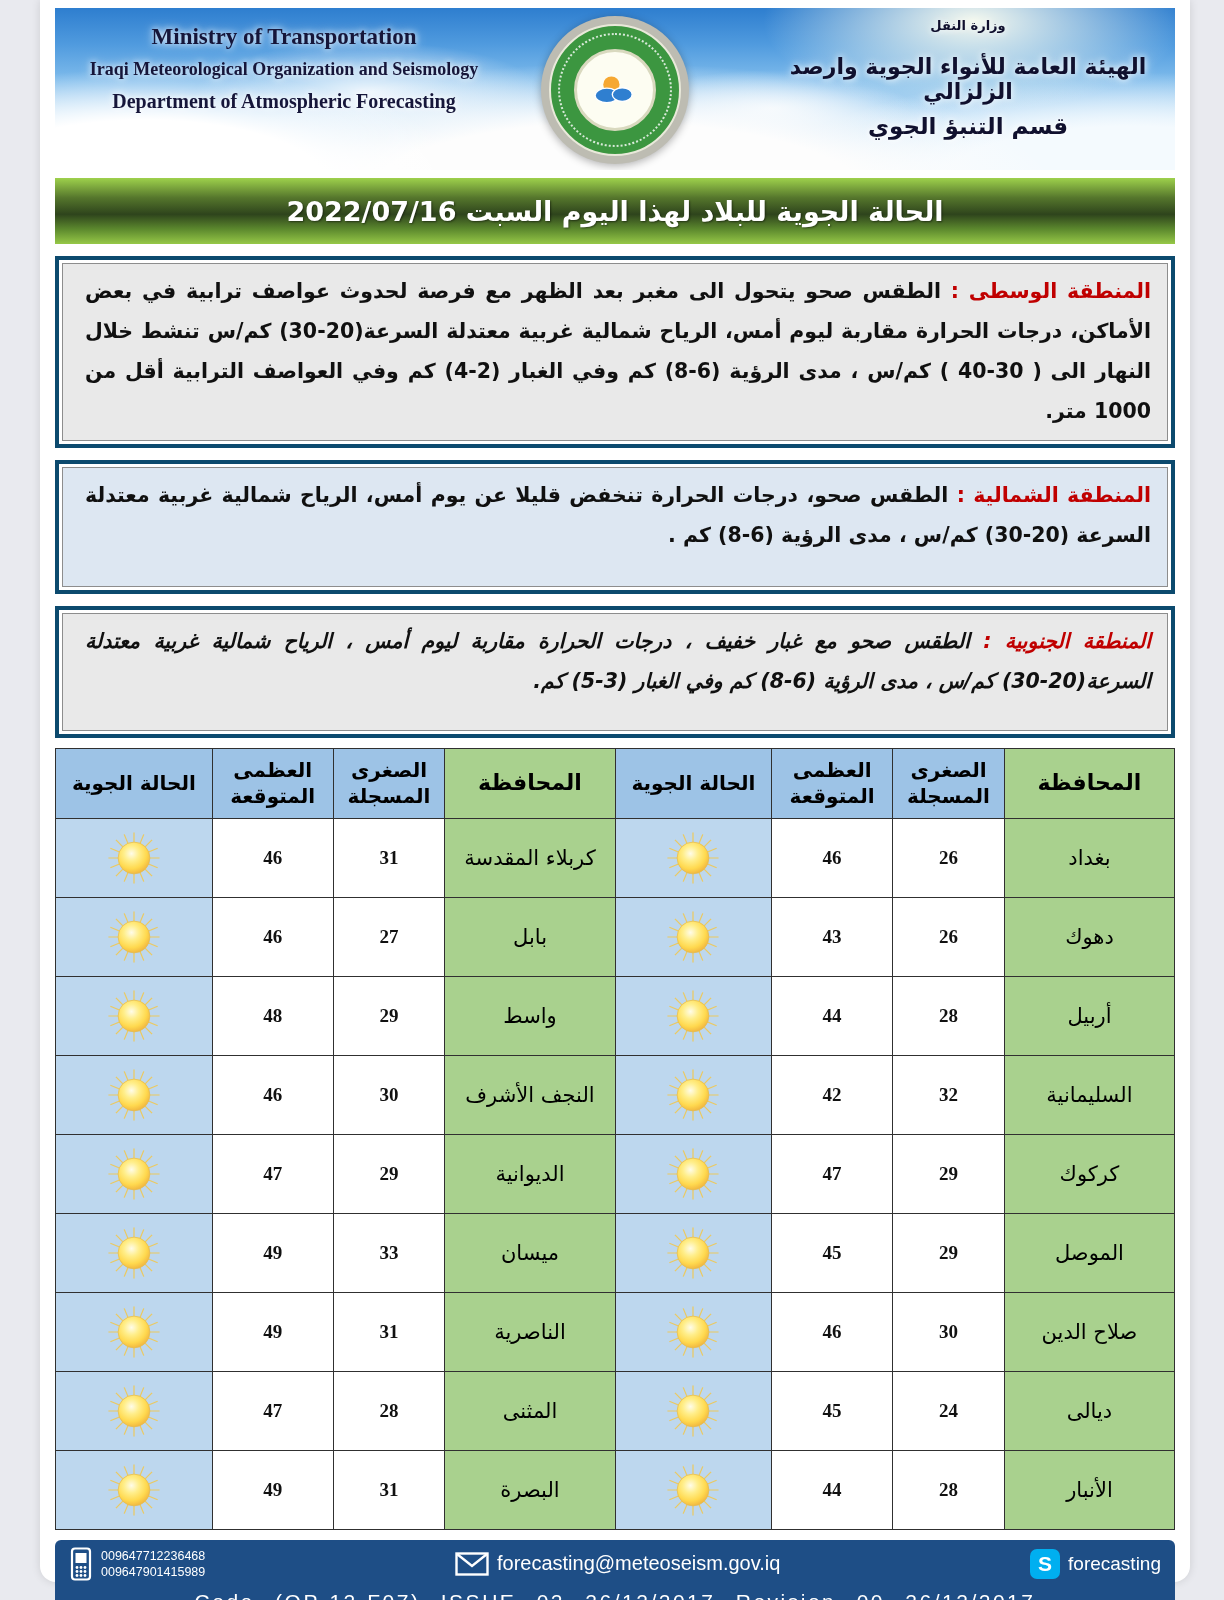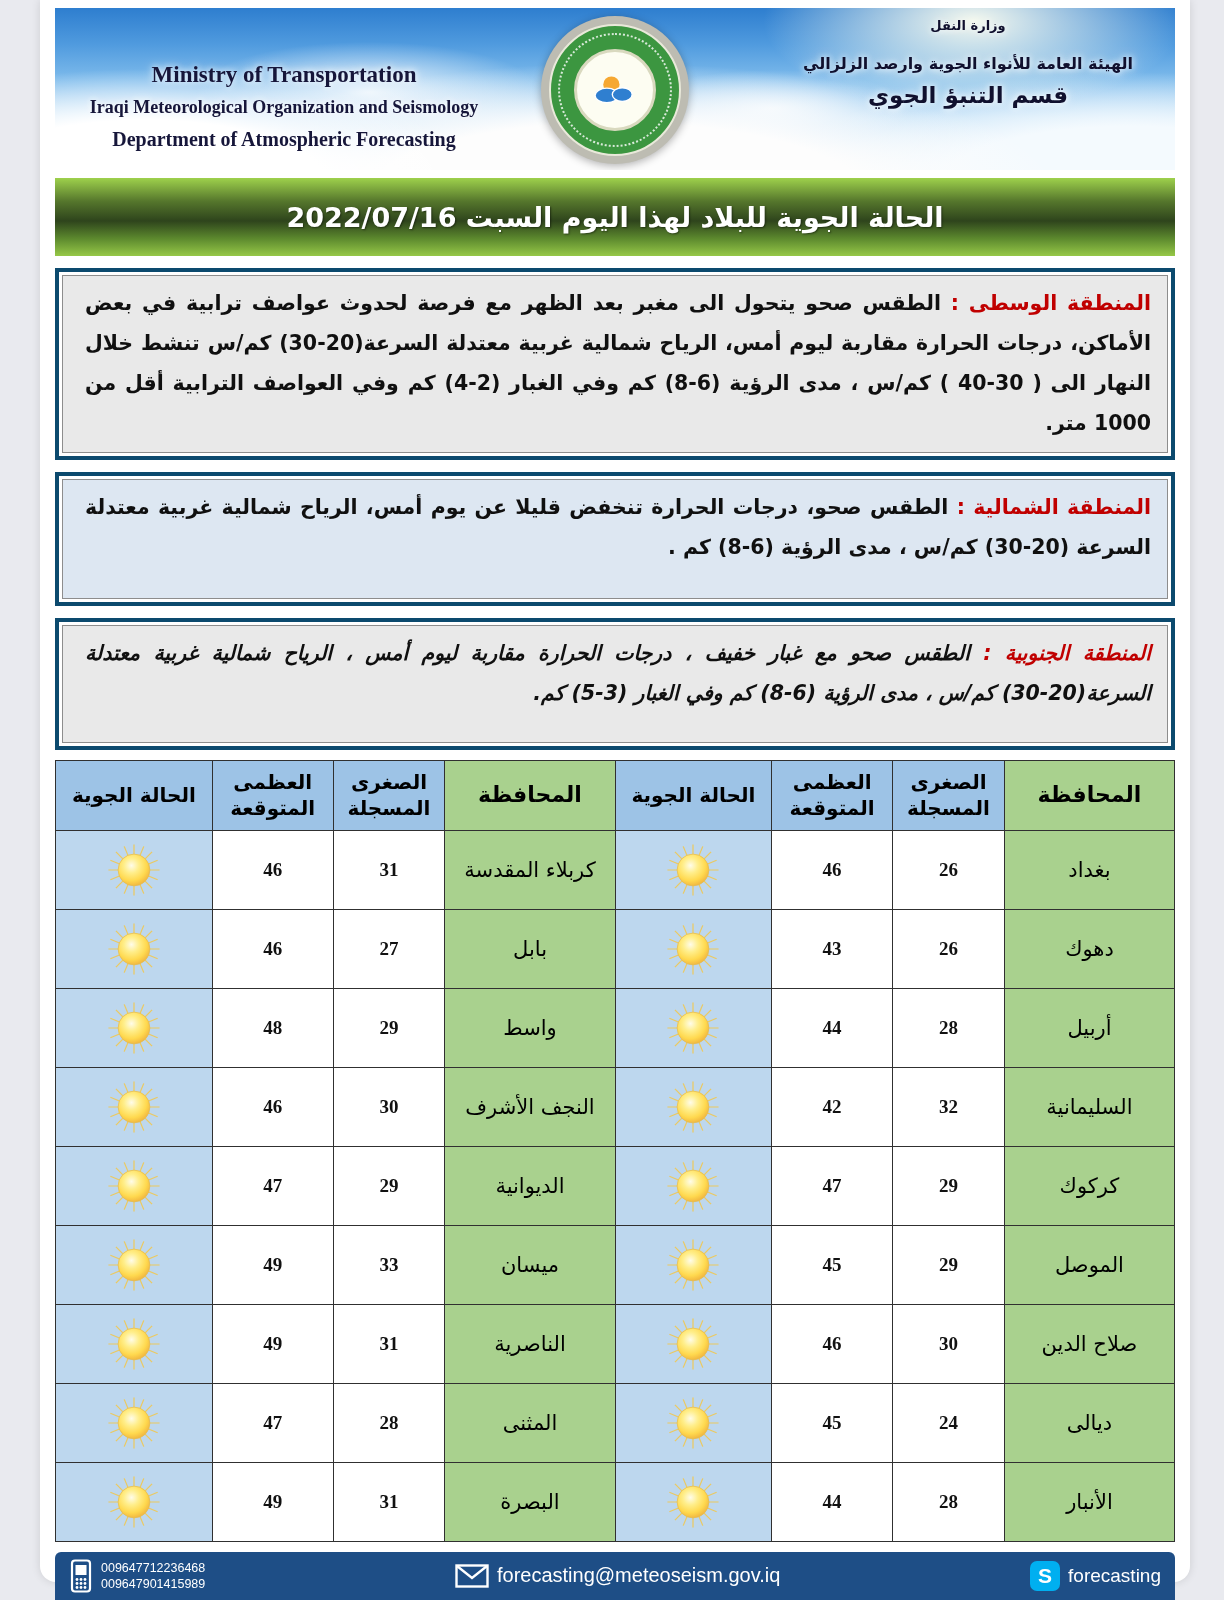"Ministry of Transportation" .hdr-en .l1 { margin-top: 38px -> none }
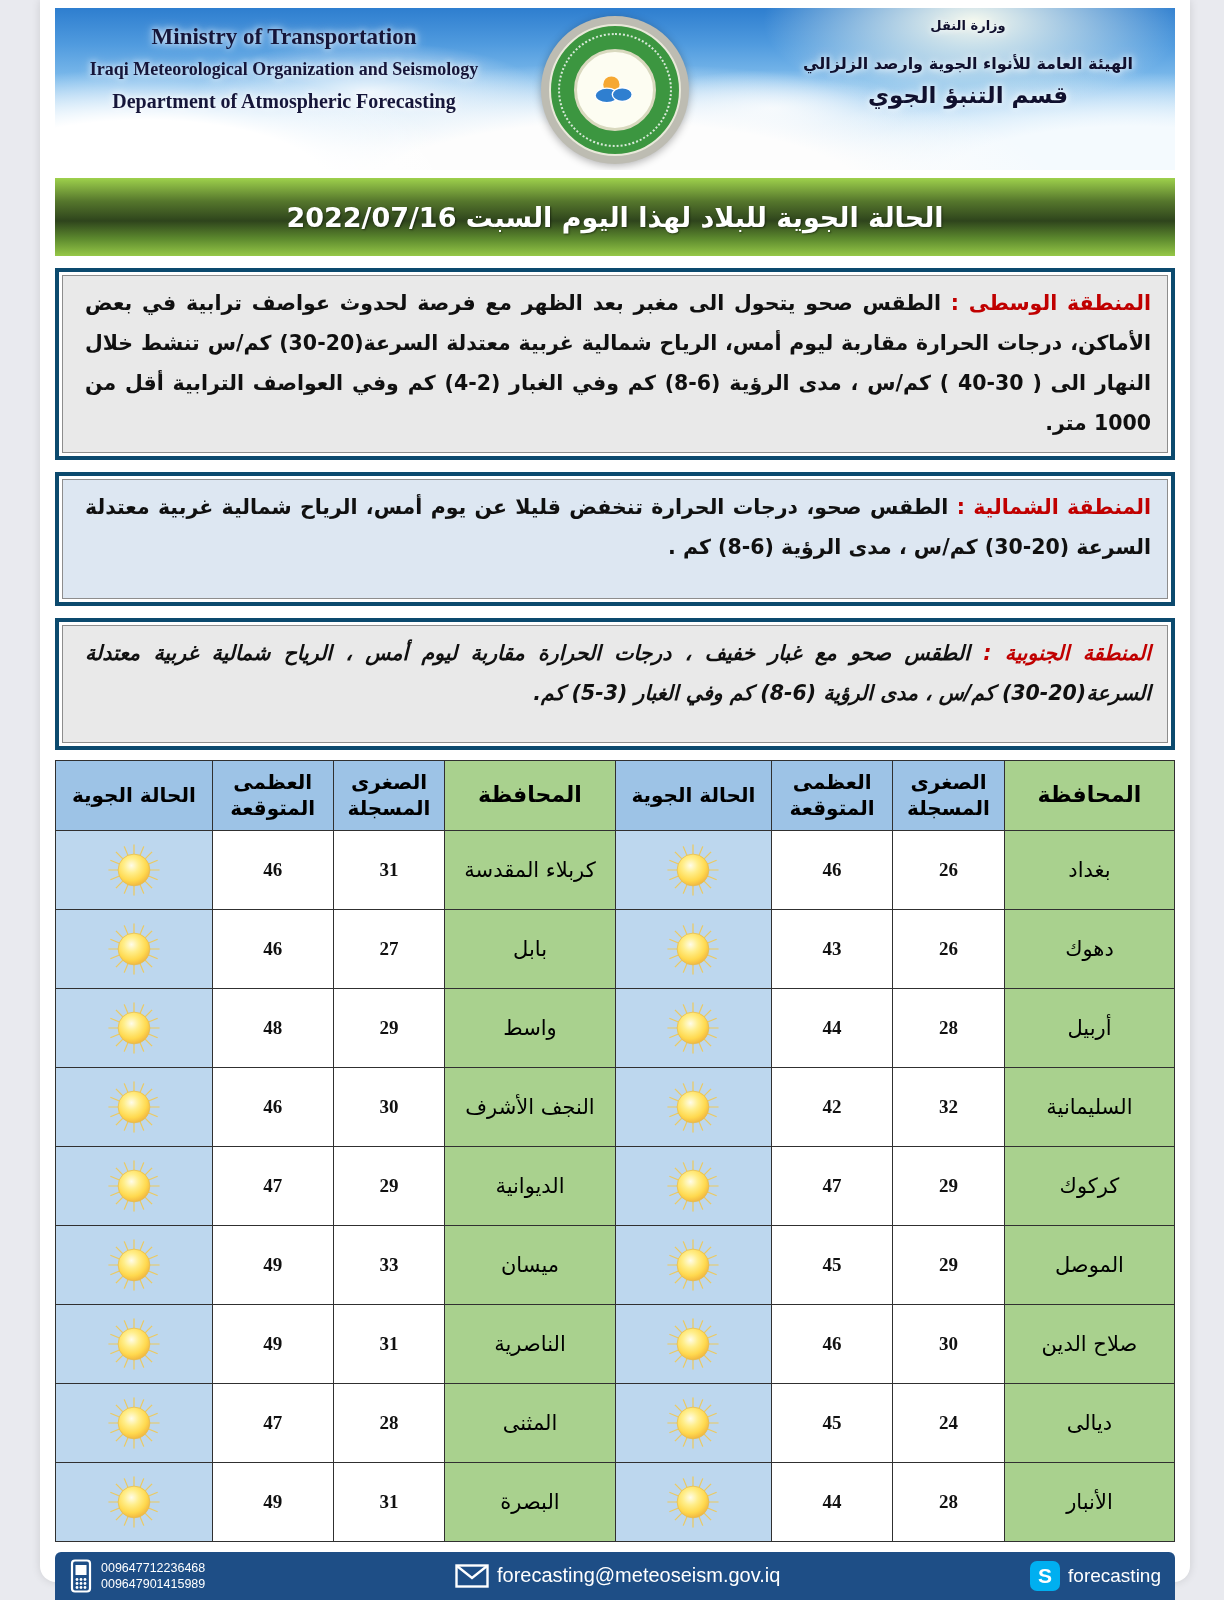"الهيئة العامة للأنواء الجوية وارصد" .hdr-ar .l2 { font-size: 16px -> 22px }
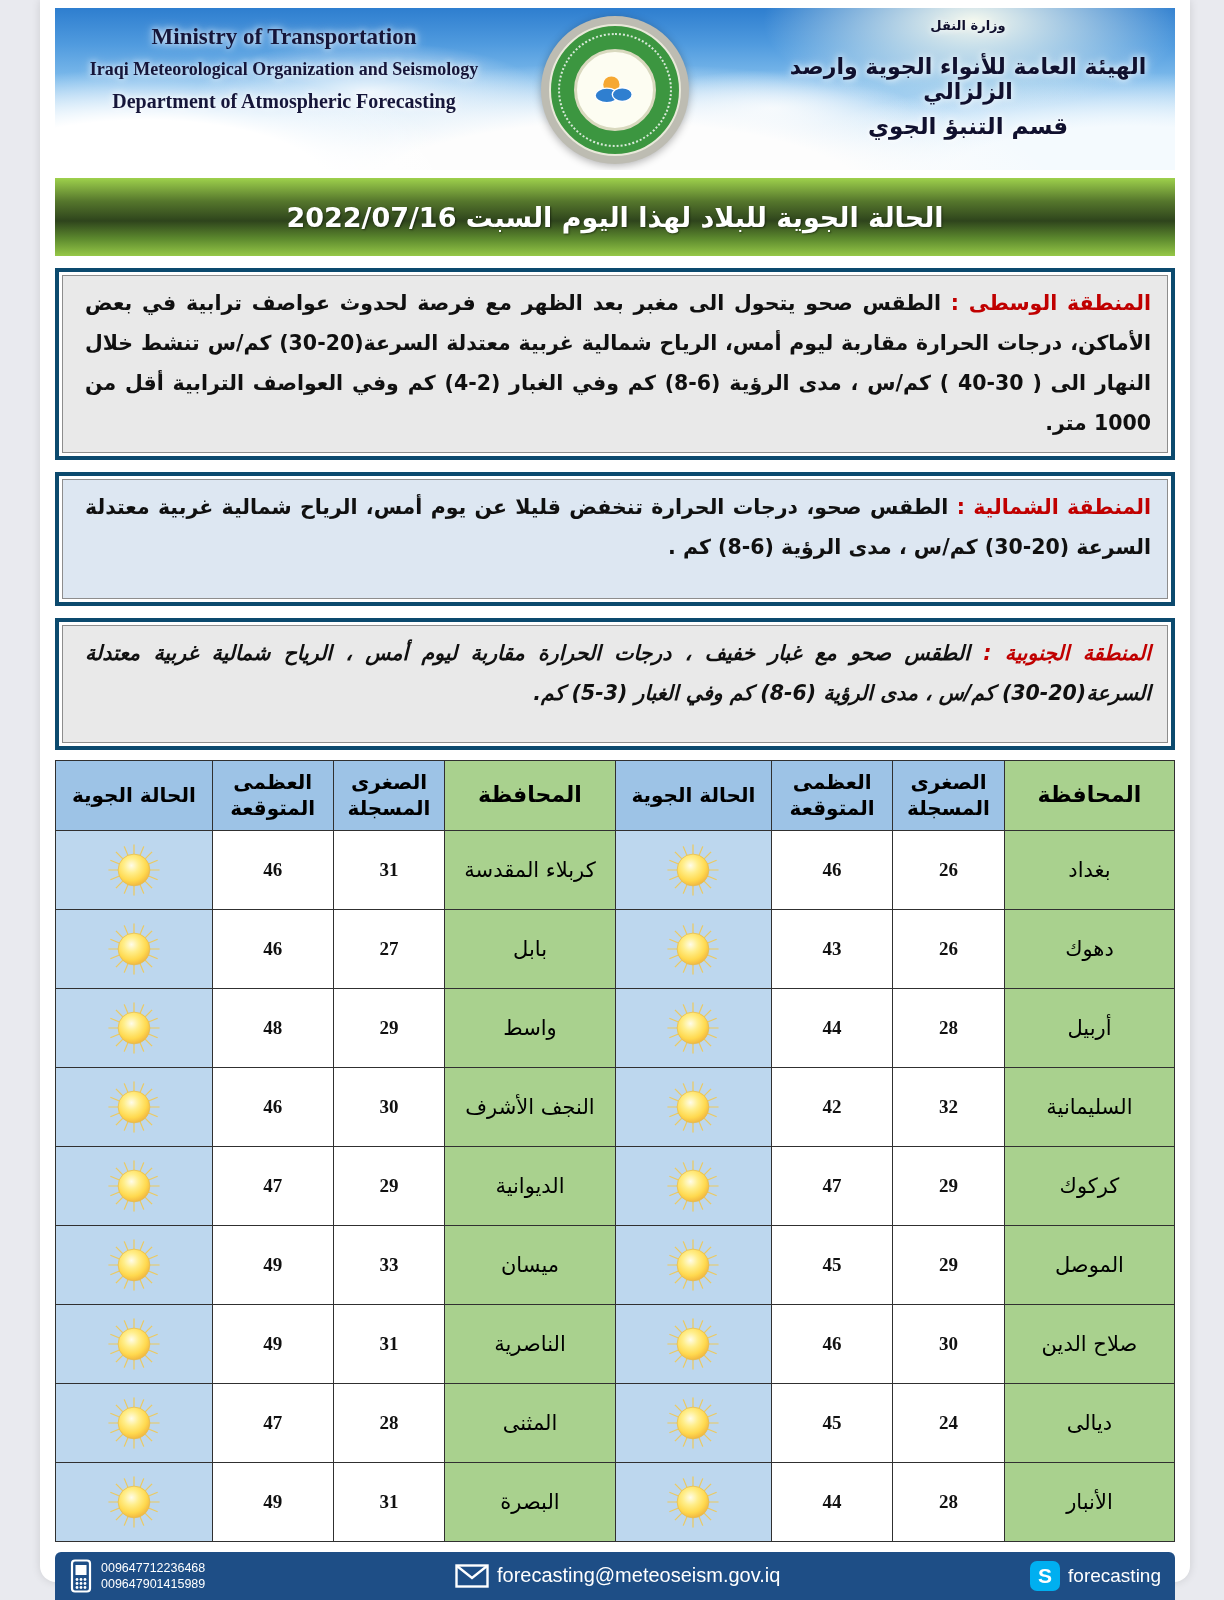"الحالة الجوية للبلاد لهذا اليوم" .banner { height: 78px -> 66px }
